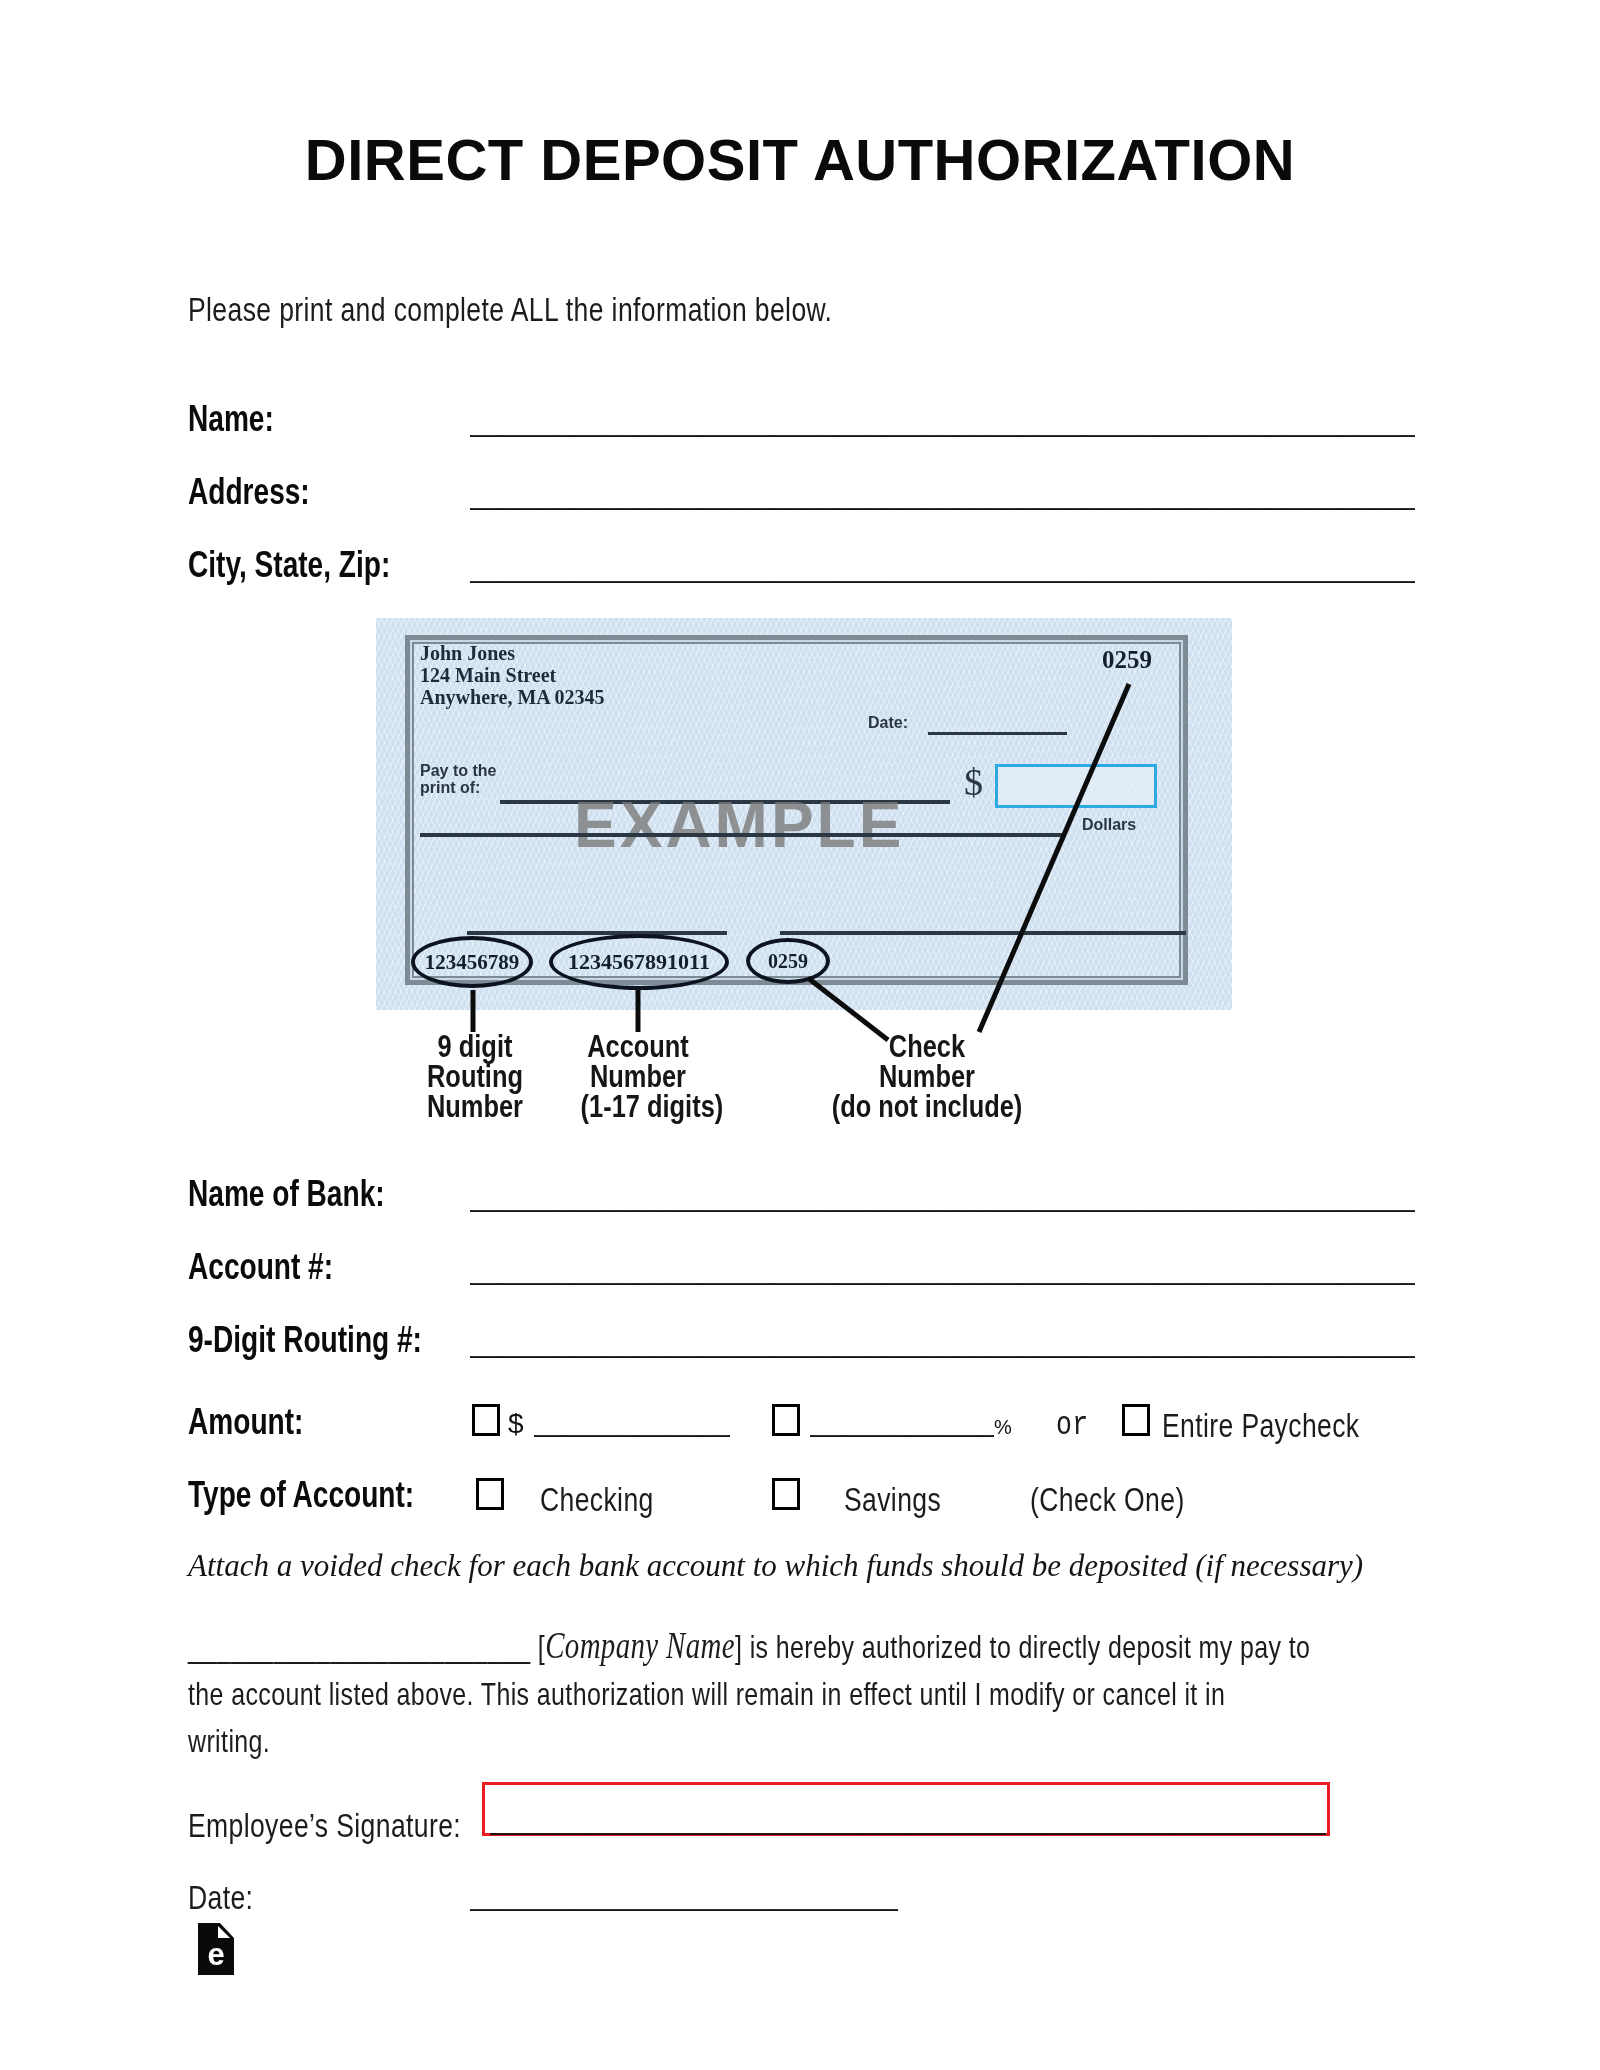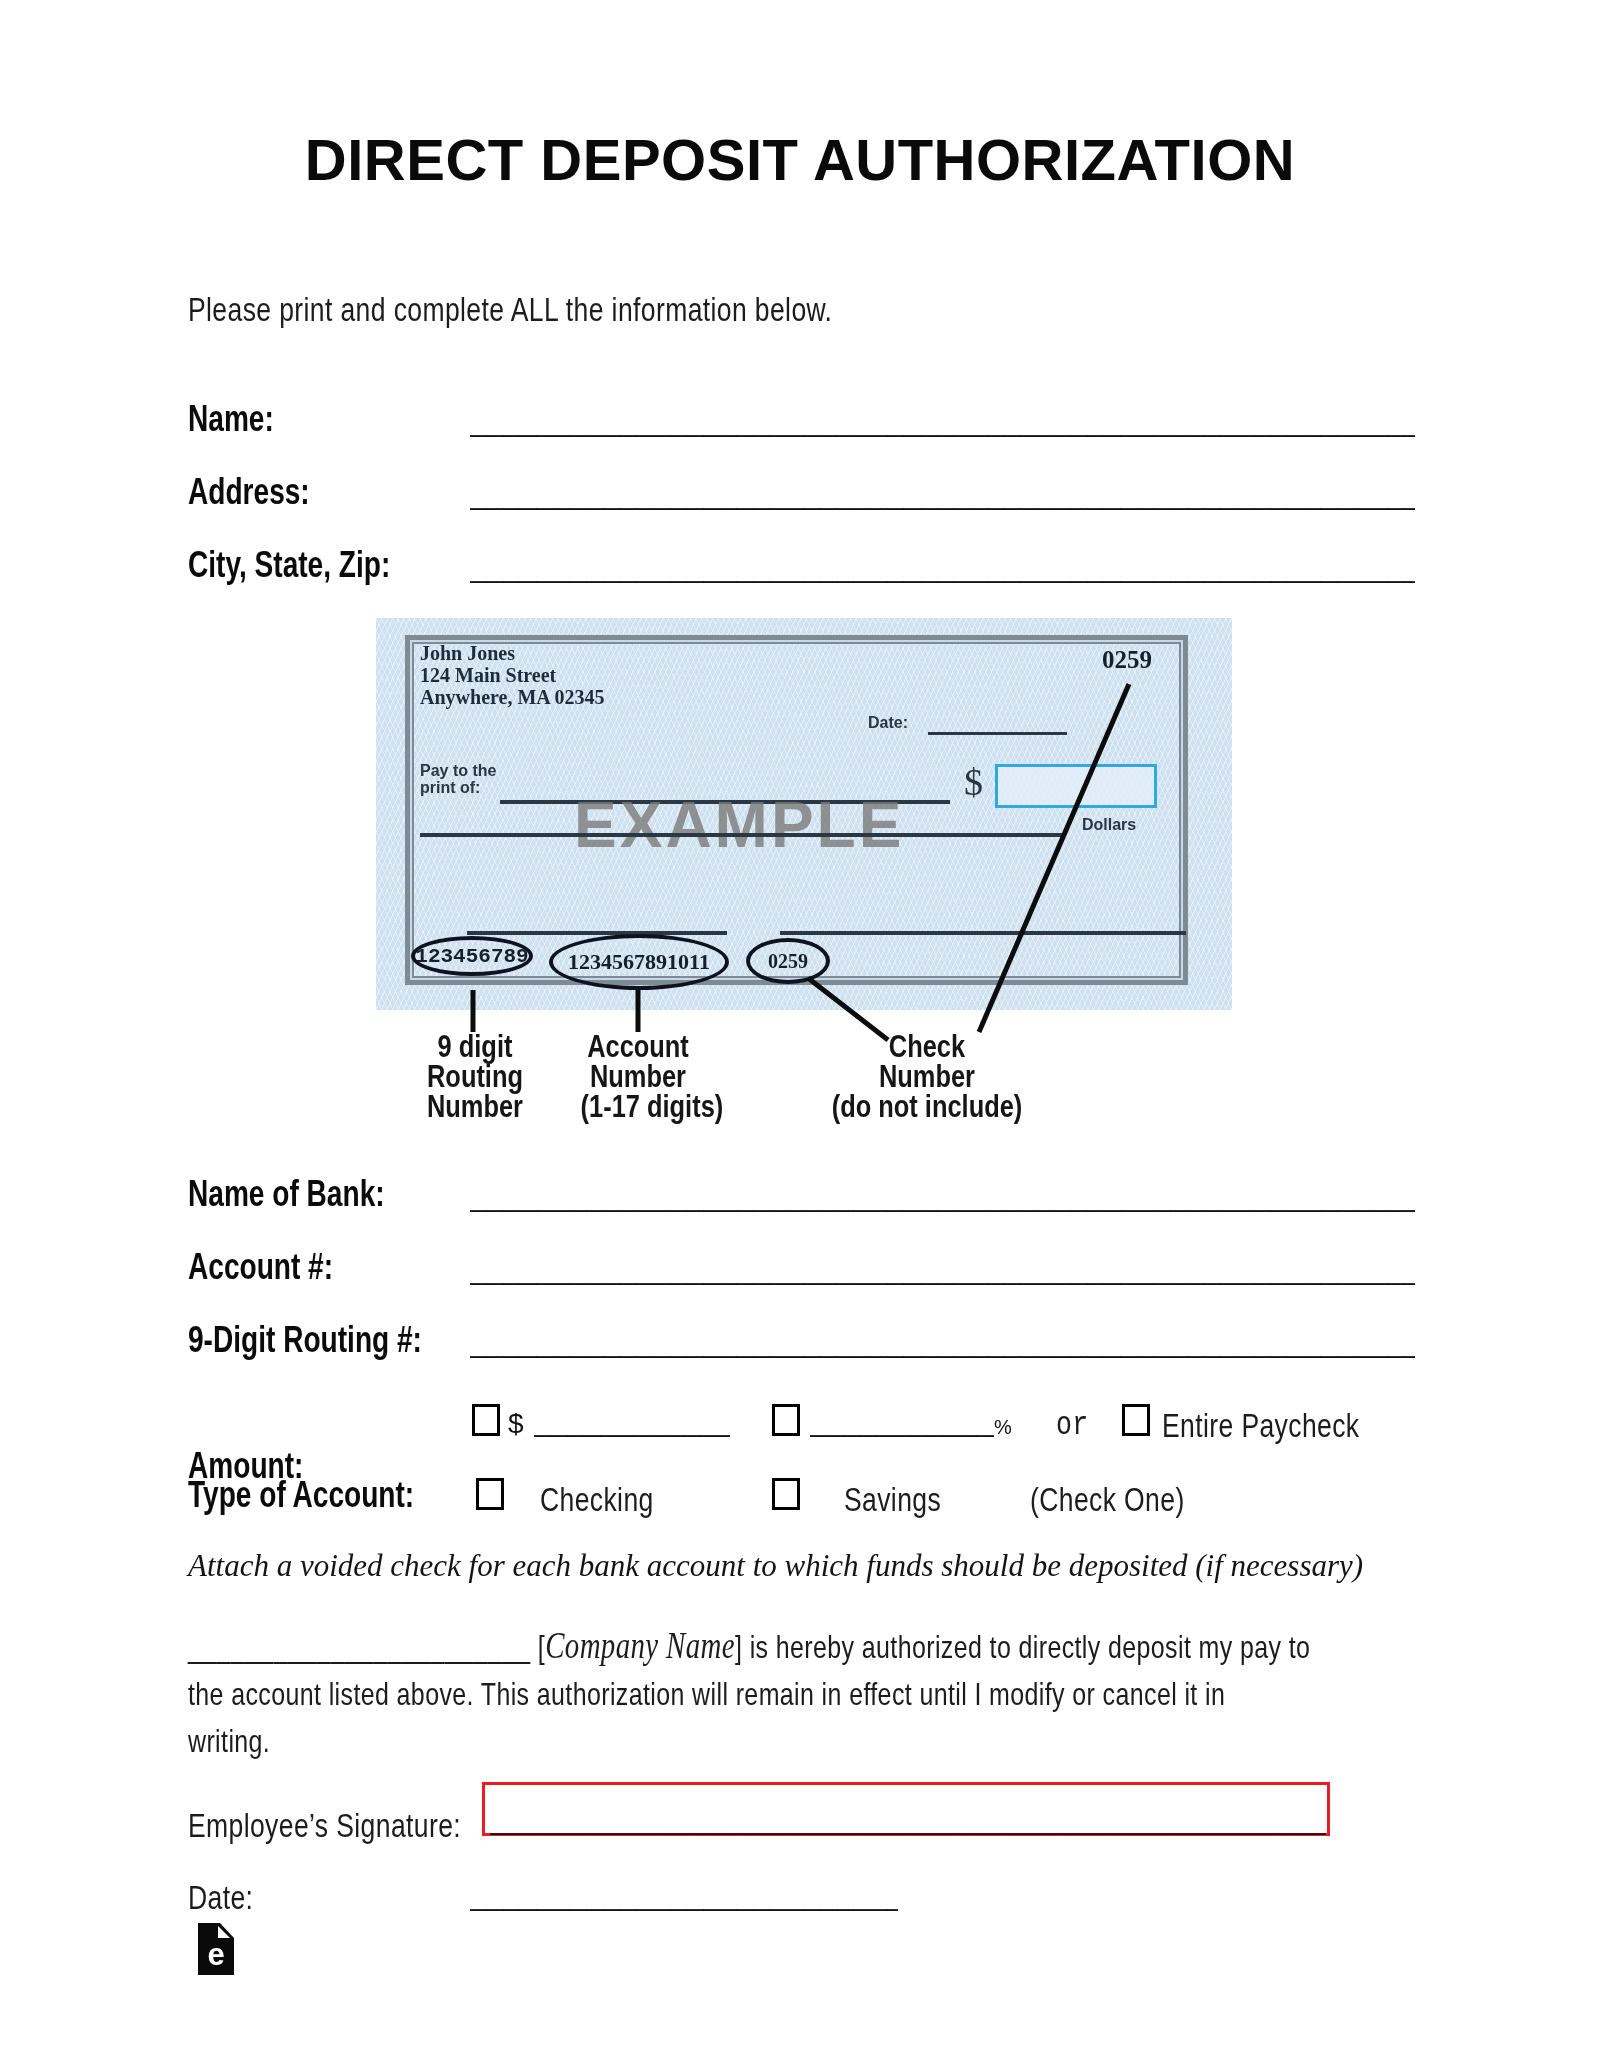"123456789" div.abs { font-family: Liberation Mono, monospace -> none; height: 40px -> 52px }
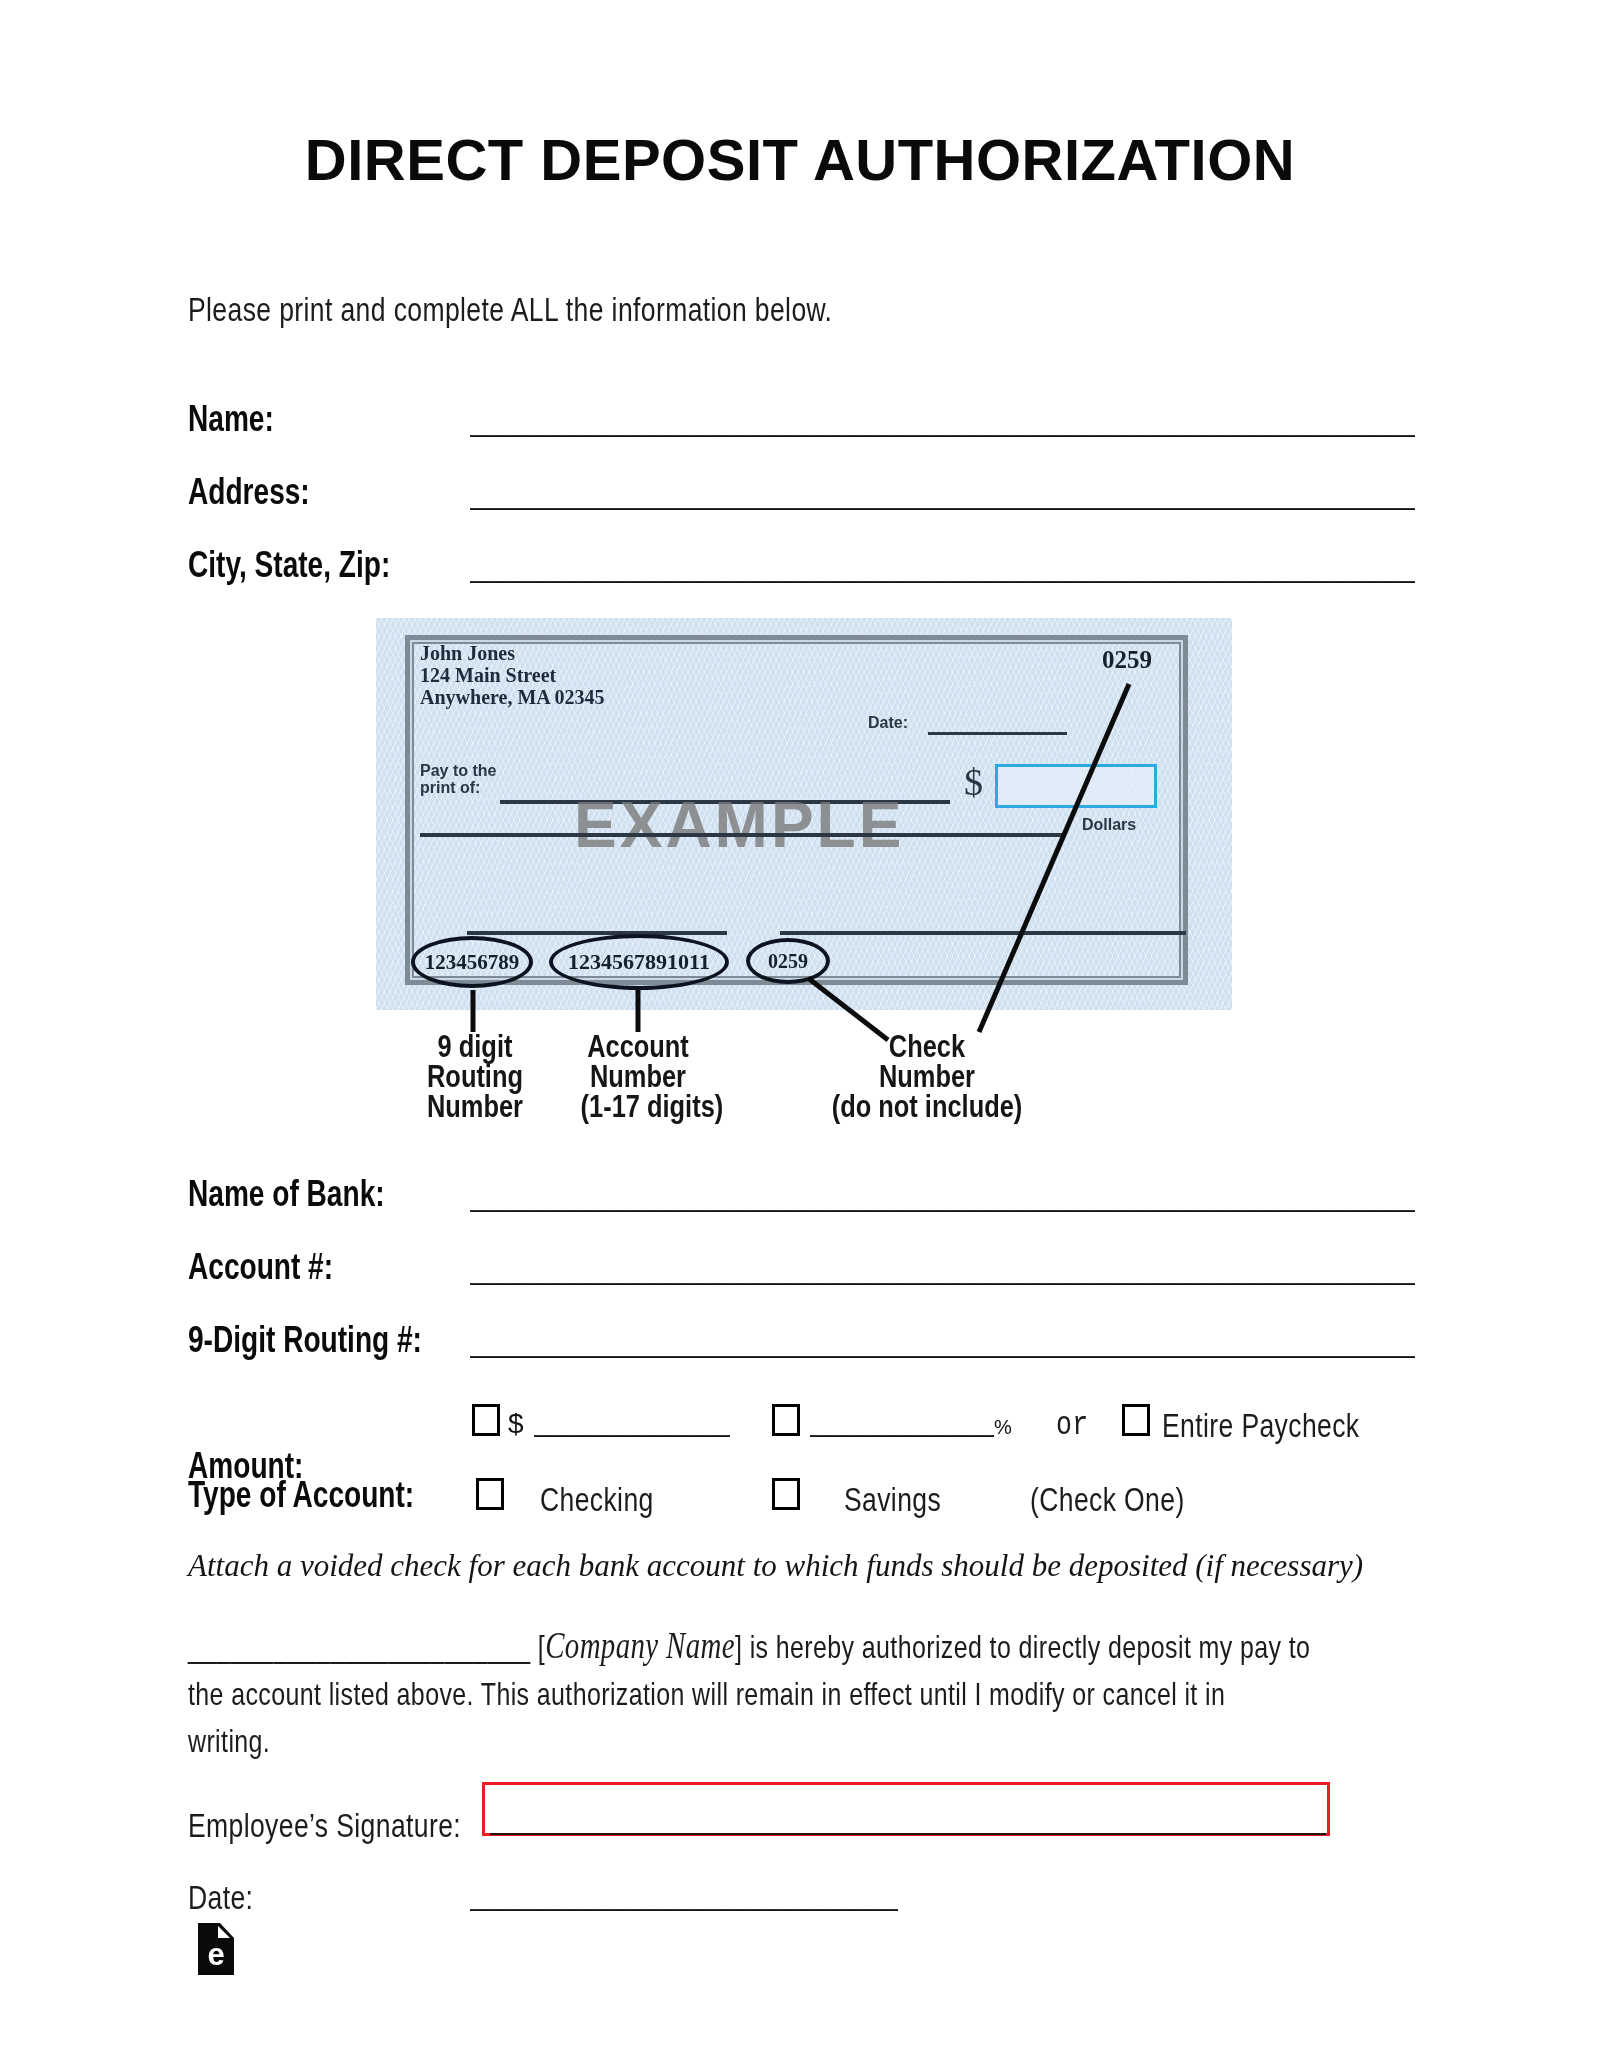"Amount:" div.abs { top: 1445px -> 1401px }
